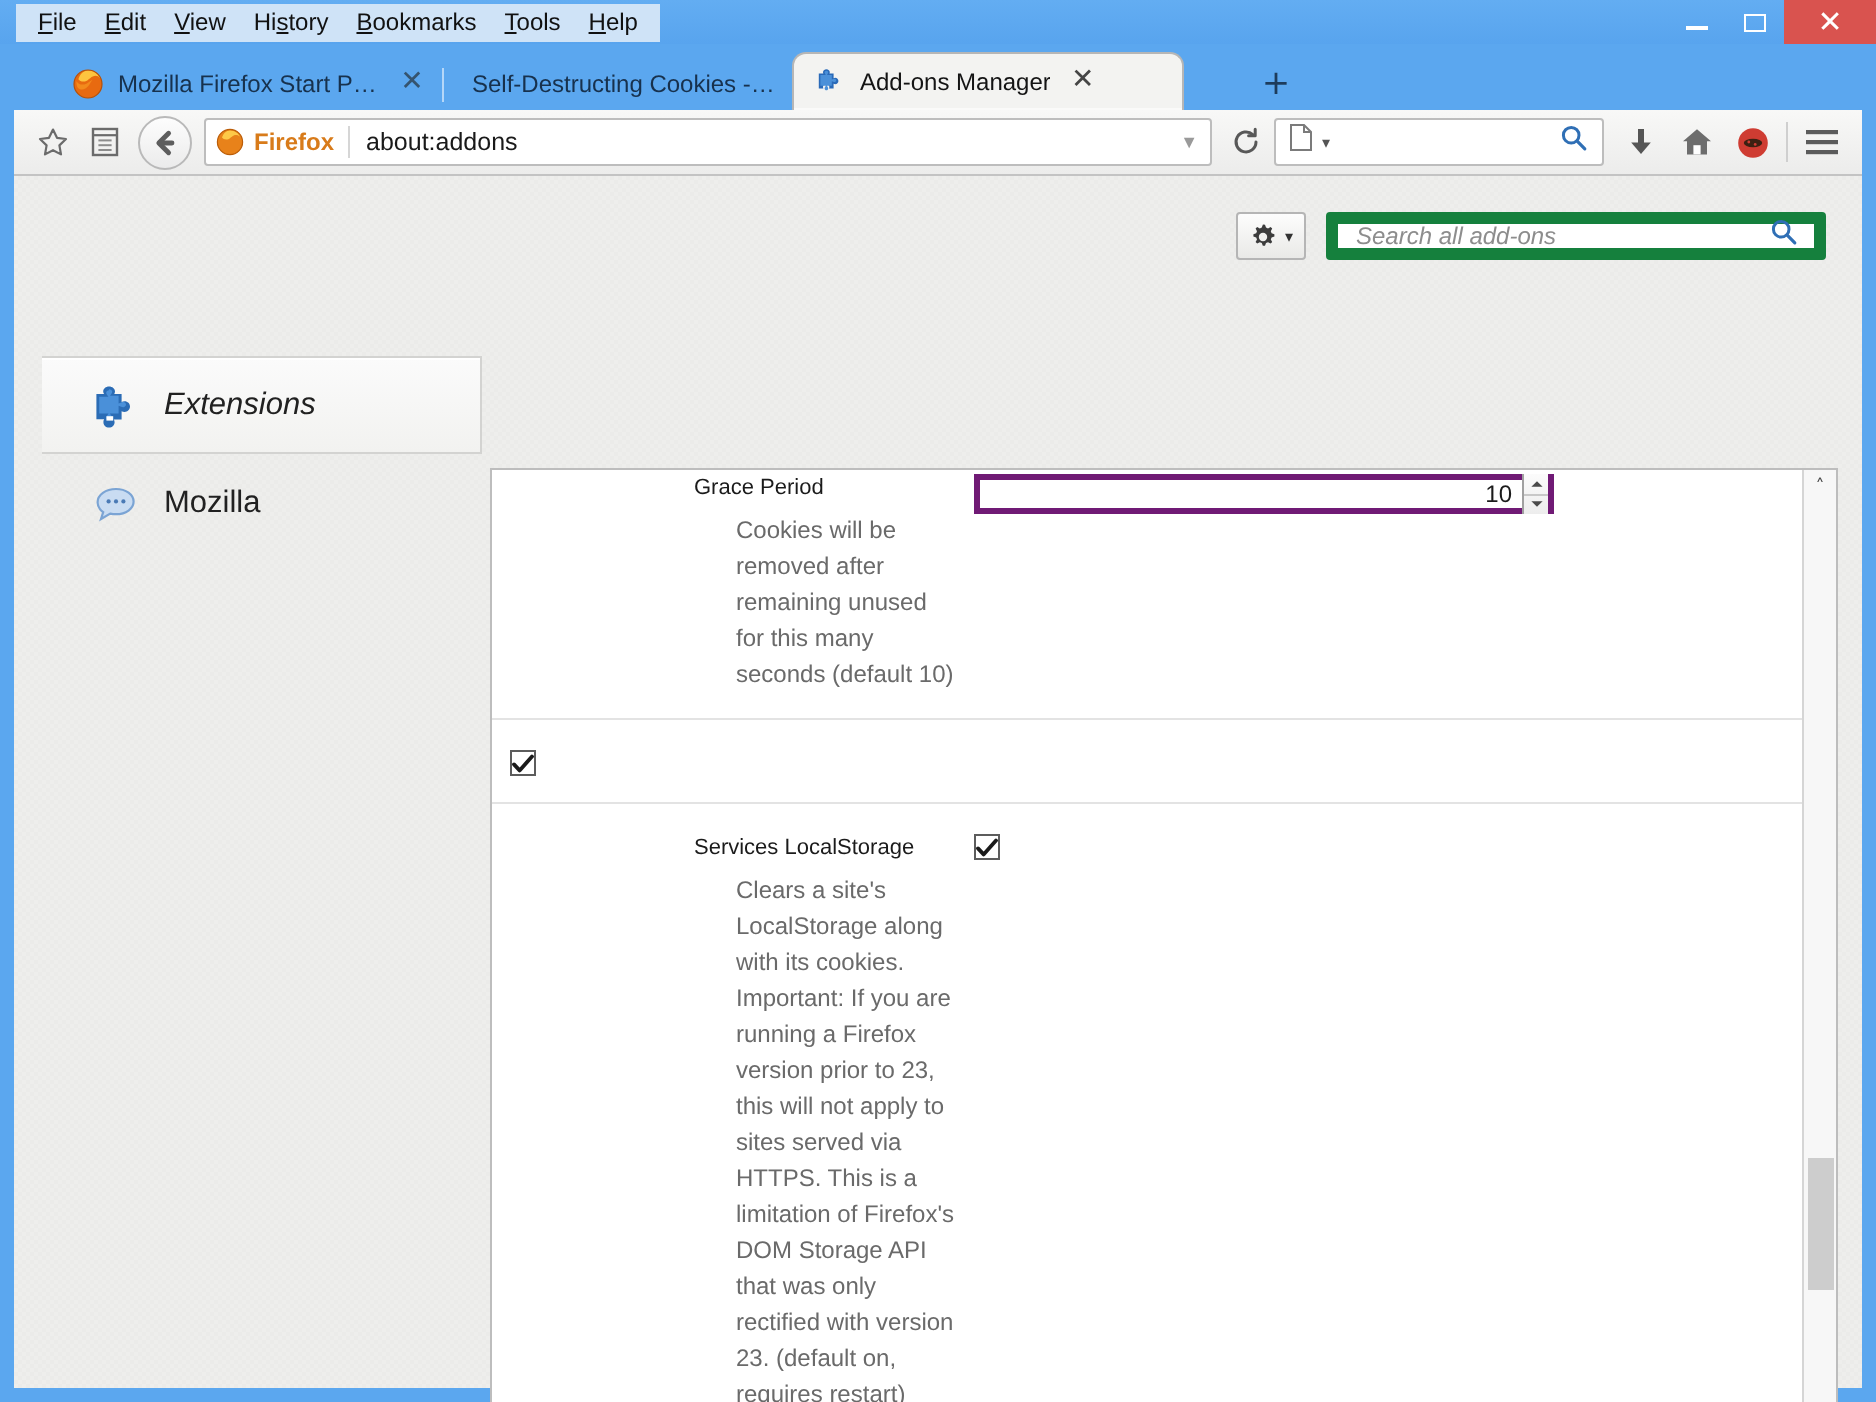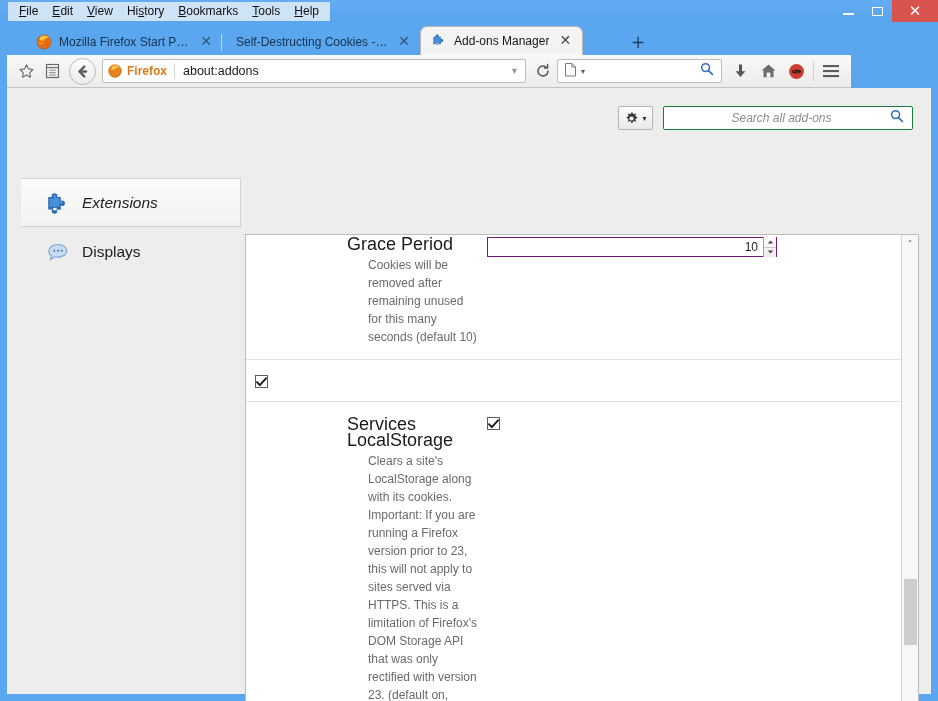"Add-ons Manager" div.tab { left: 420px -> 396px; width: 163px -> 196px }
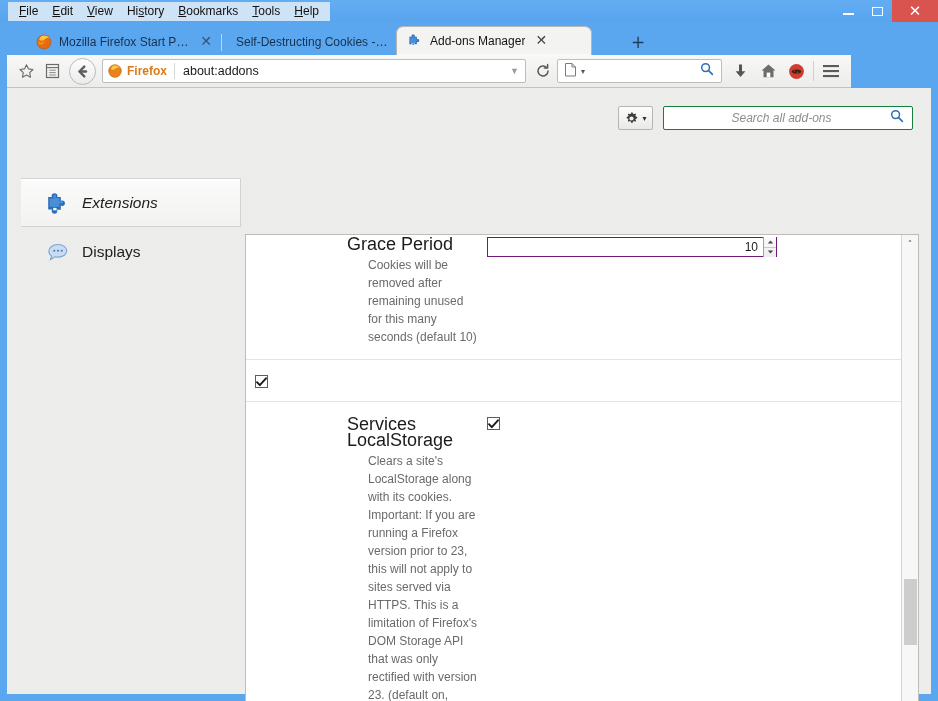"Firefox" .navbar { width: 844px -> 924px }
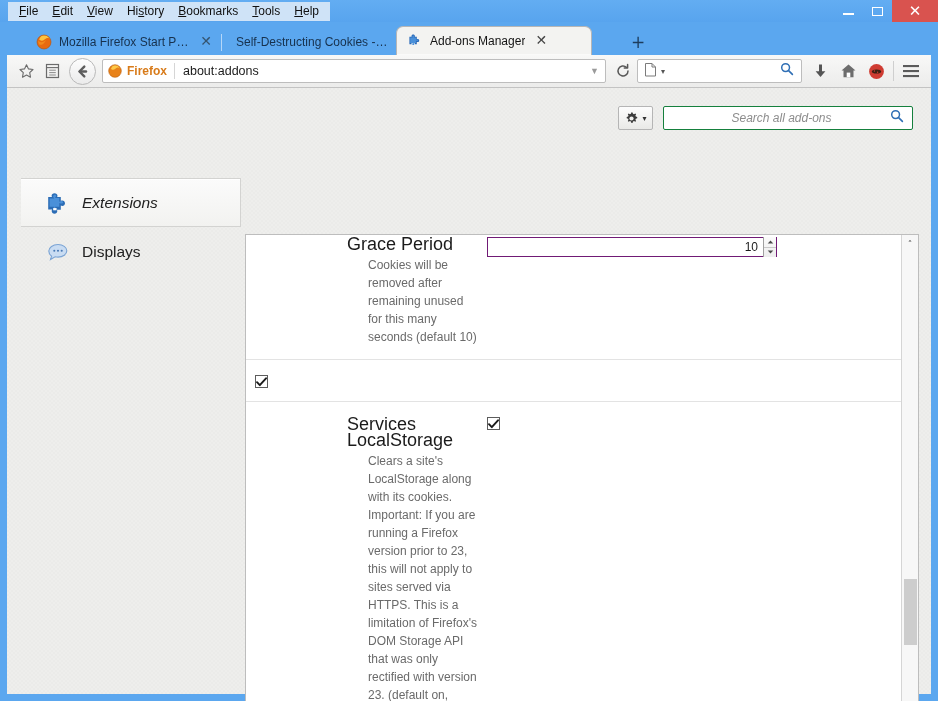"Search all add-ons" .aosearch { border: 1px solid #15803d -> 6px solid #15803d; text-align: center -> none }
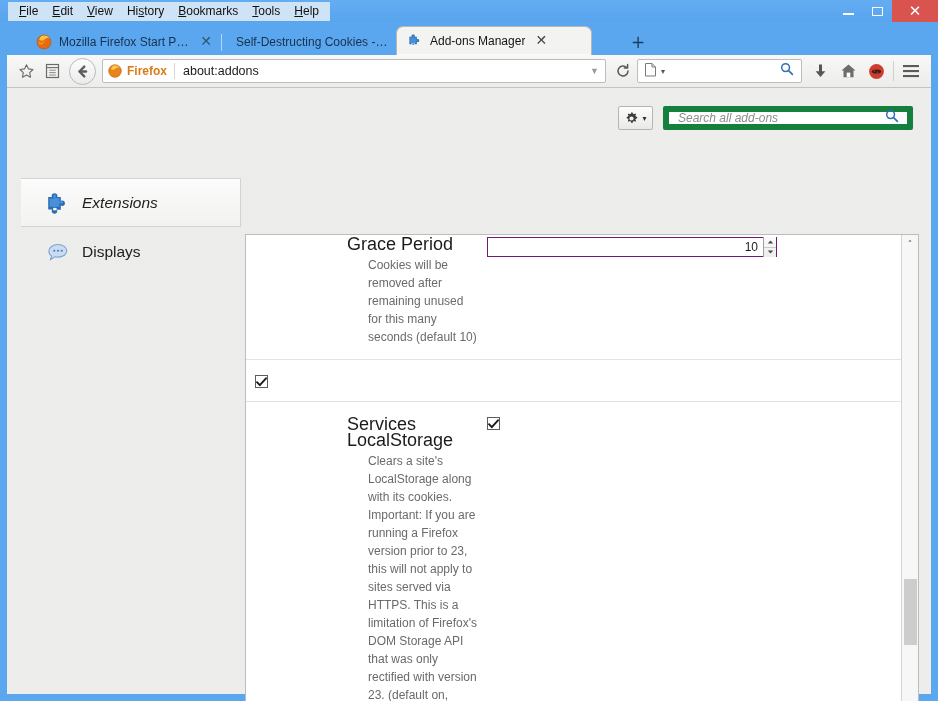"Displays" span.clabel { text: Displays -> Mozilla }
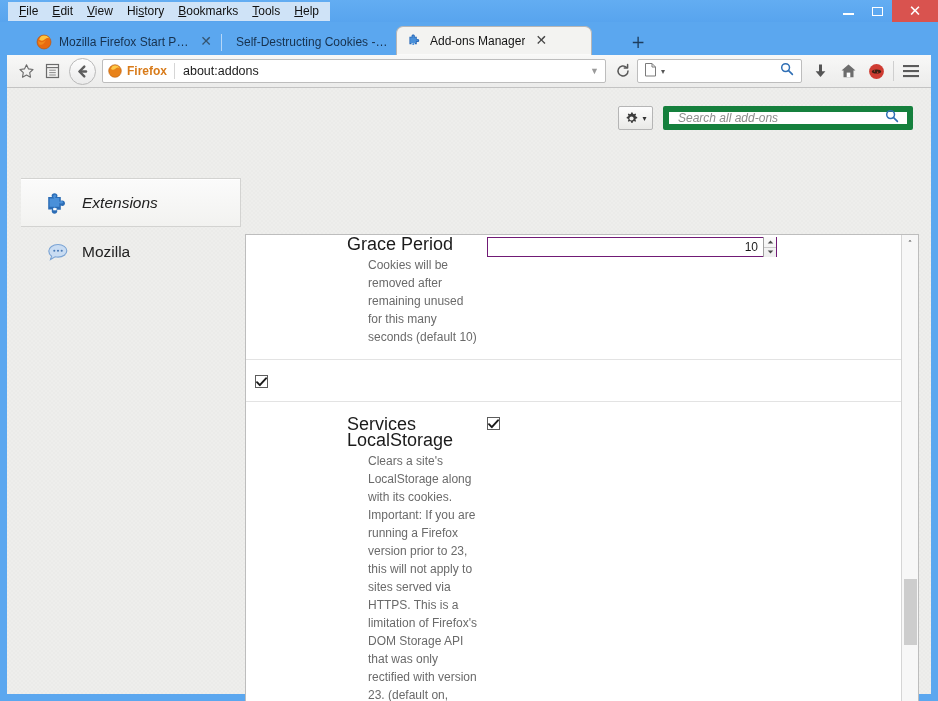"Grace Period" .preftitle { font-size: 18px -> 11px }
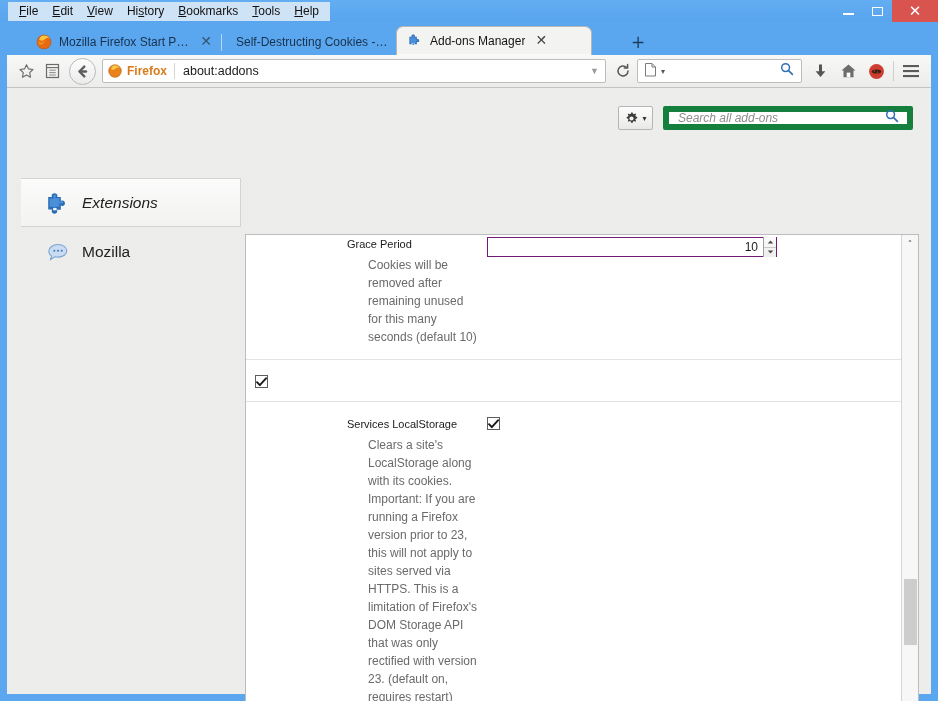"10" .numinput { border: 1px solid #701a75 -> 3px solid #701a75 }
